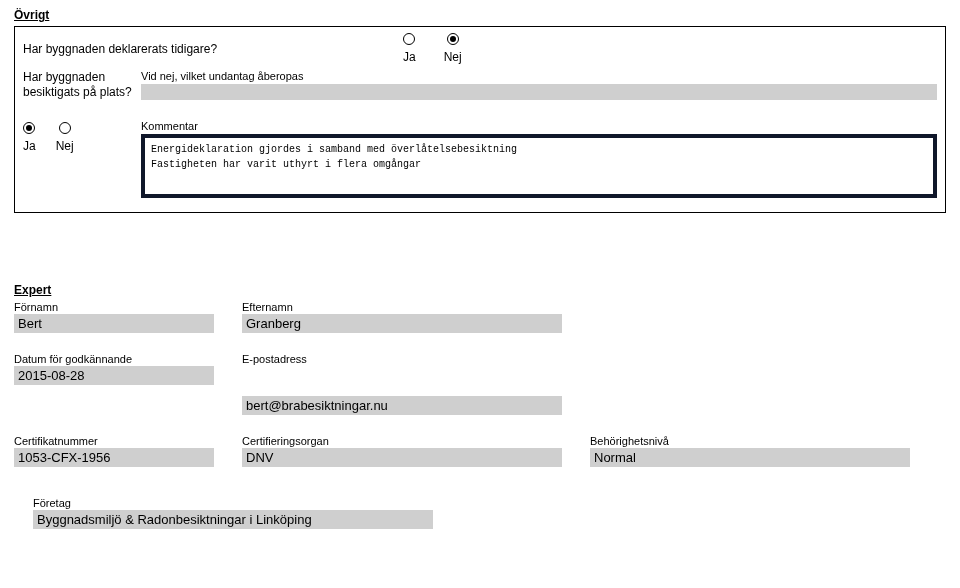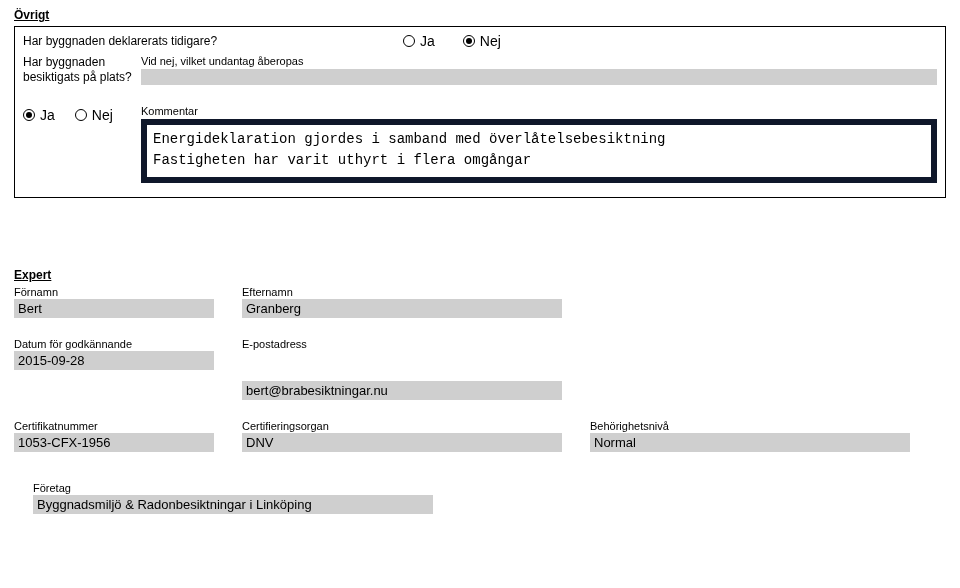"Ja" .radio { flex-direction: none -> column; font-size: 14px -> 12px }
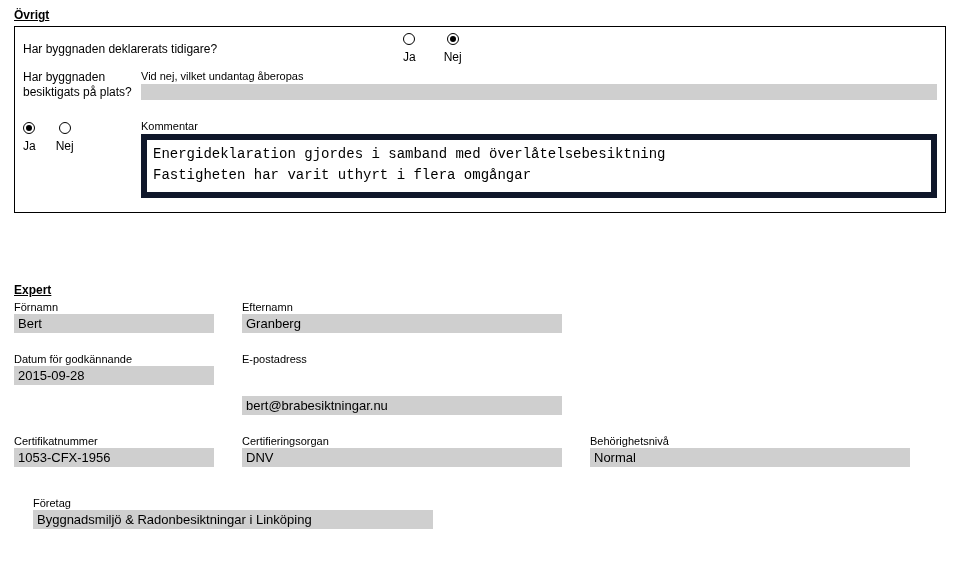"Energideklaration gjordes i samband med" .comment-box { border: 6px solid #0f172a -> 4px solid #0f172a; font-size: 14px -> 10px }
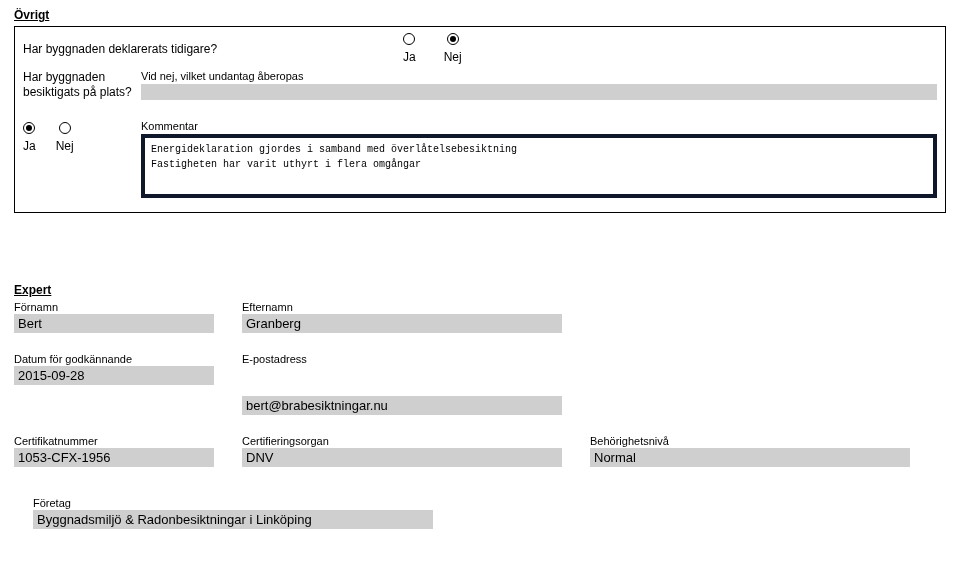"2015-09-28" div.field-value { text: 2015-09-28 -> 2015-08-28 }
